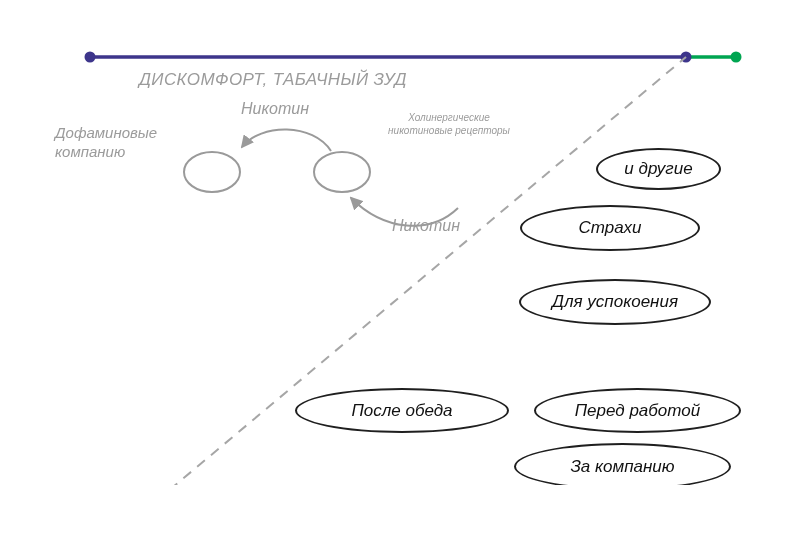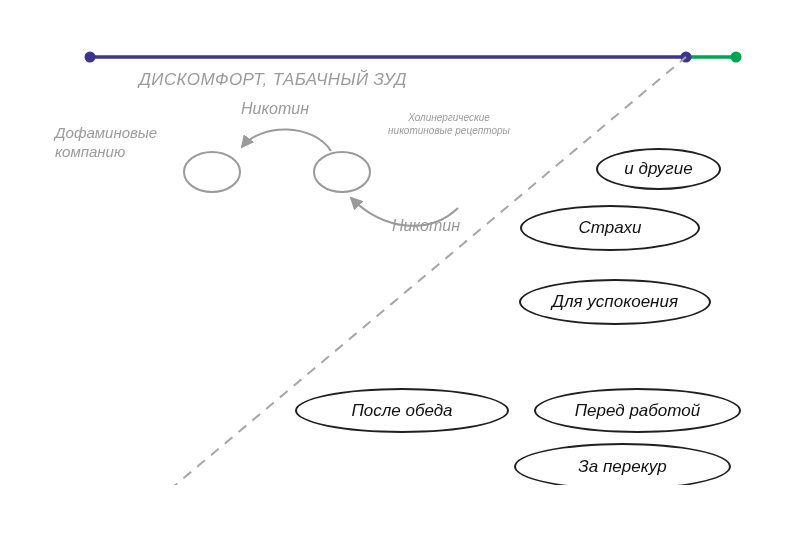"За перекур" div.bubble { text: перекур -> компанию }
